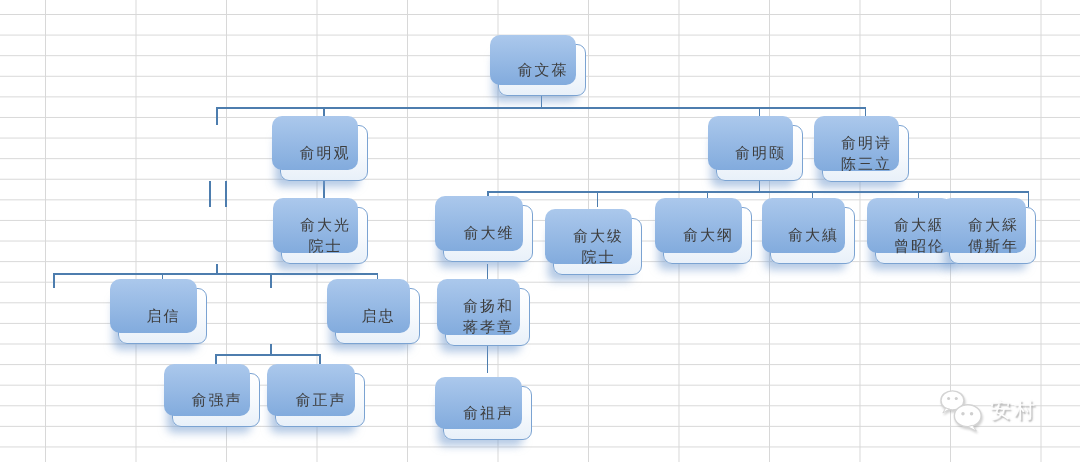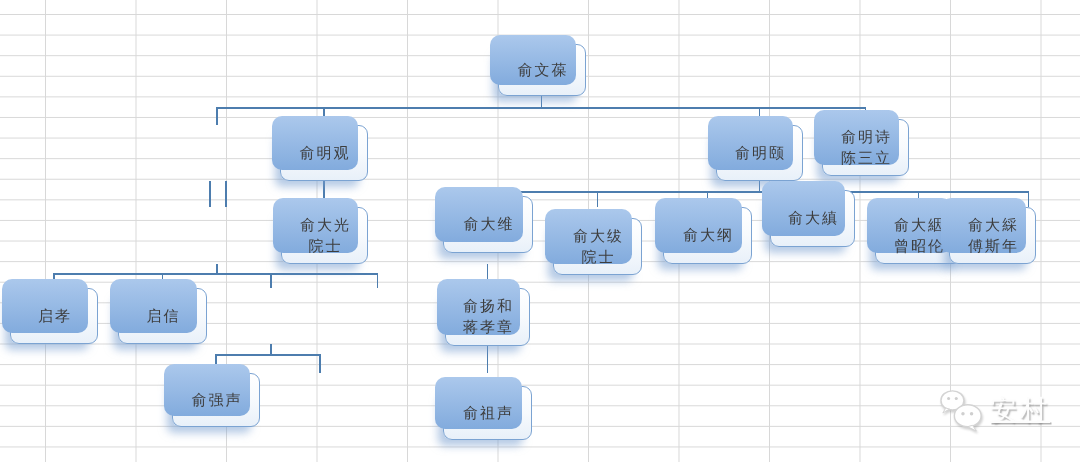"俞明诗" div.node { top: 119px -> 125px }
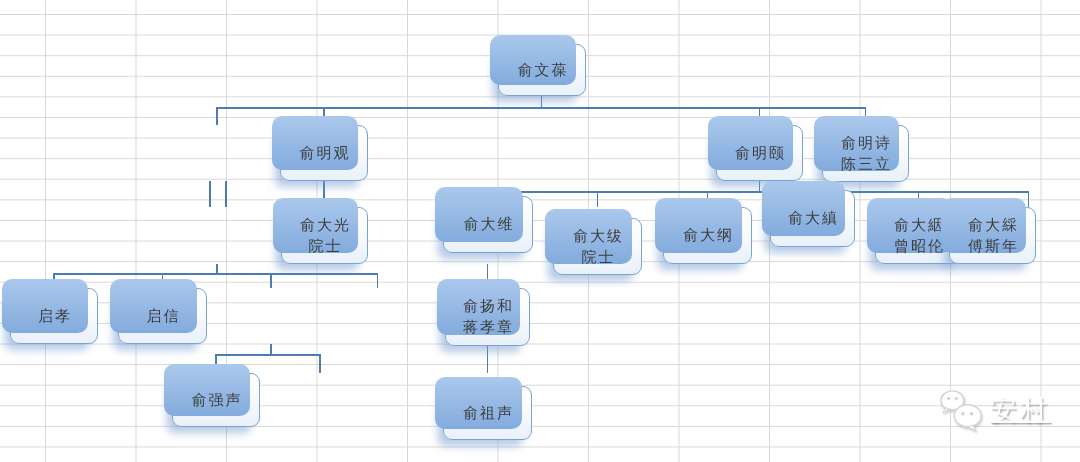"俞大维" div.node { top: 196px -> 205px }
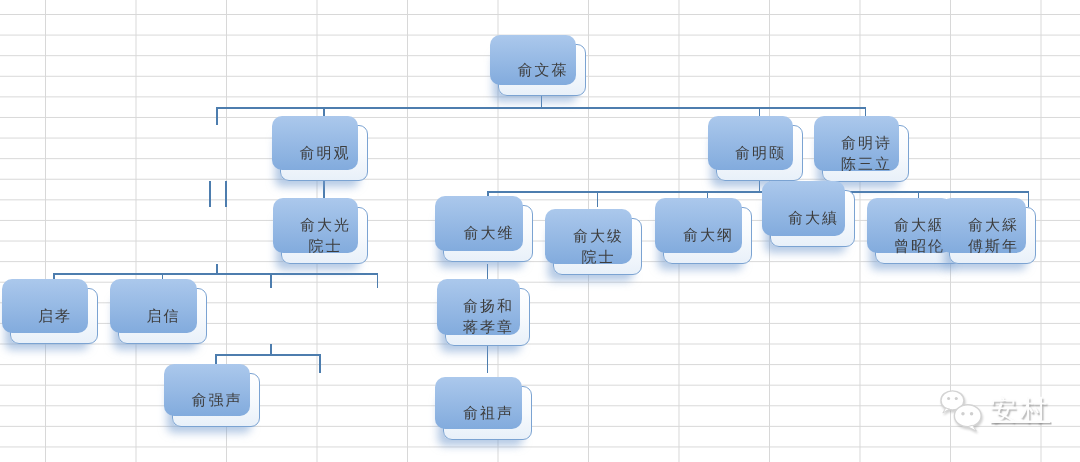"俞大縝" div.node { top: 190px -> 207px }
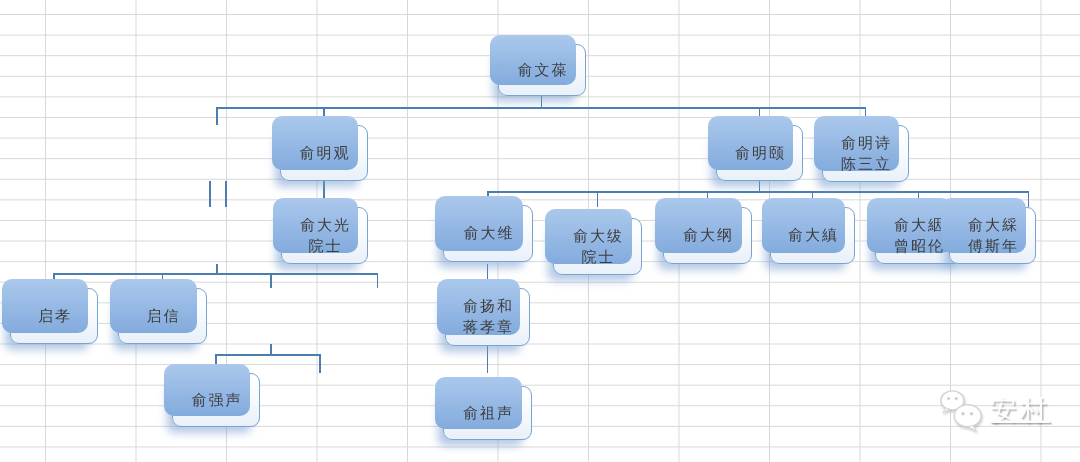"启孝" div.node { html: <div> <span>启孝</span> </div> -> none }
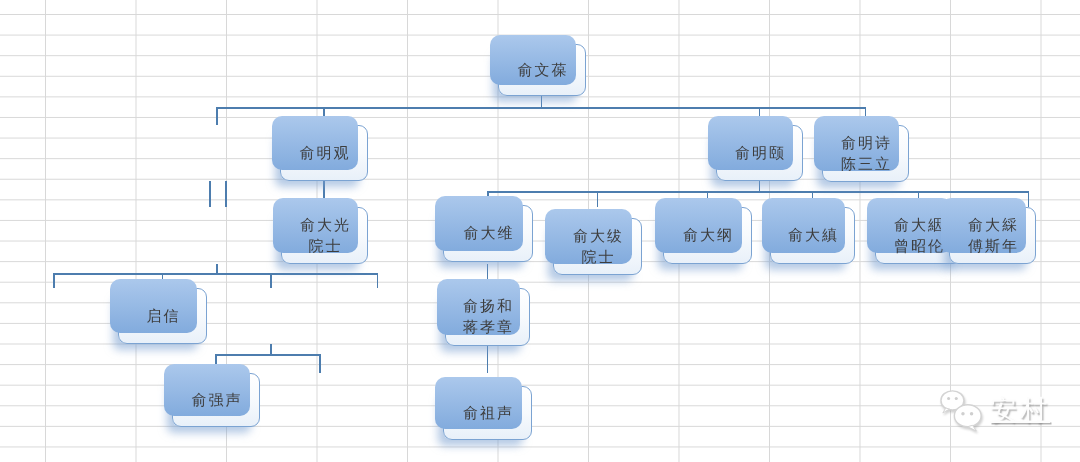"启忠" div.node { html: none -> <div> <span>启忠</span> </div> }
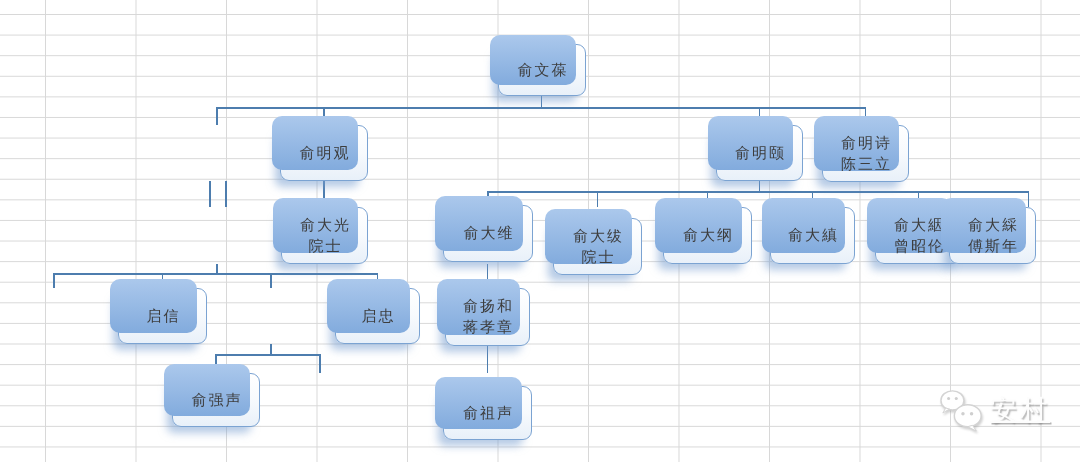"俞正声" div.node { html: none -> <div> <span>俞正声</span> </div> }
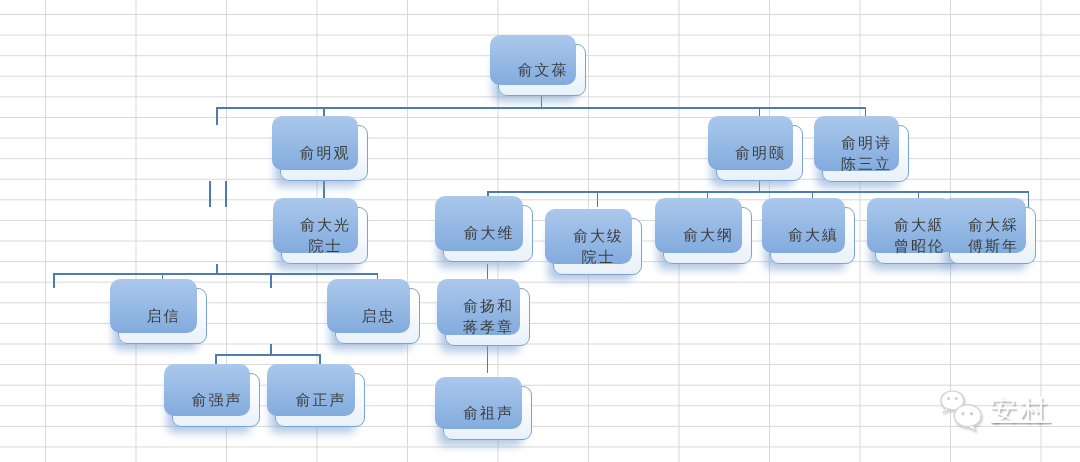"安村" #wm-text { font-size: 27px -> 21px; text-decoration: underline -> none }
